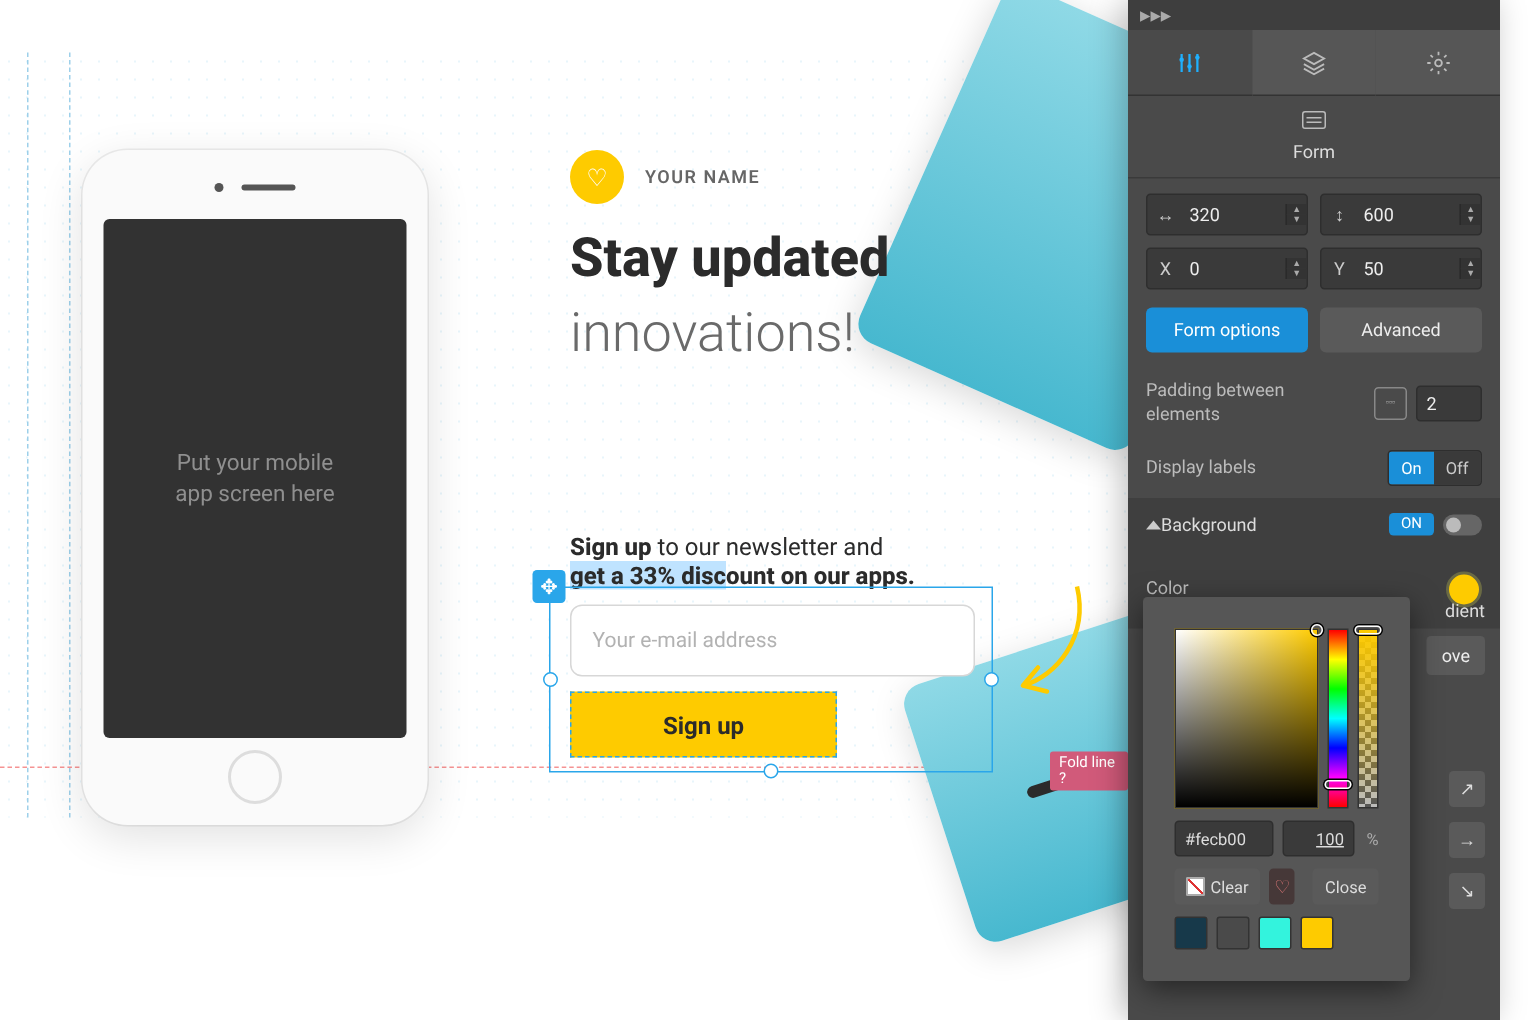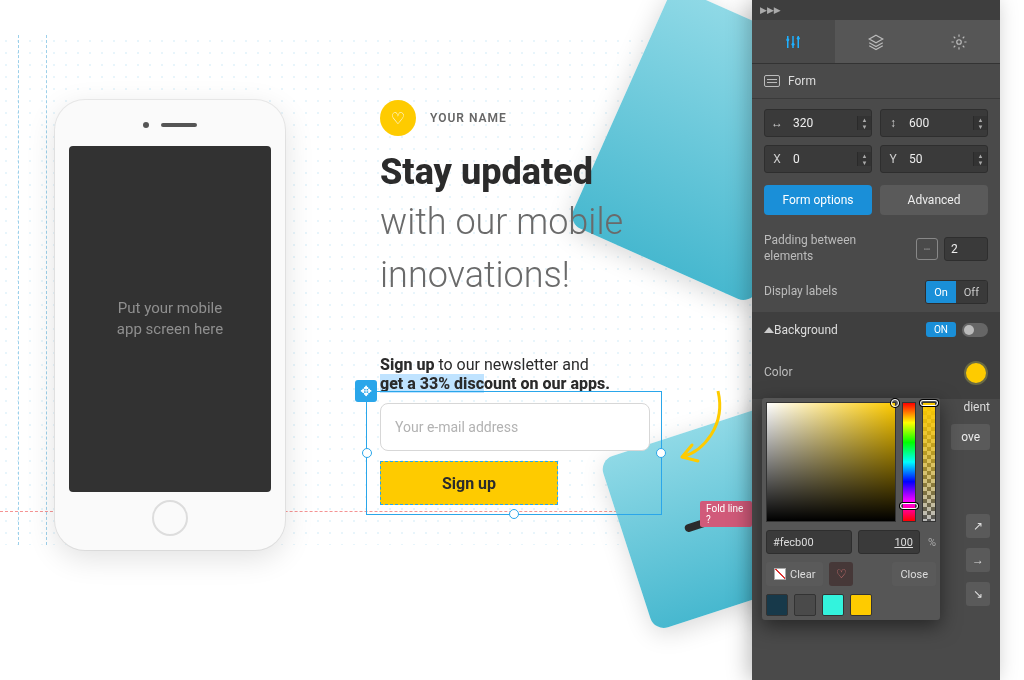"Form" .section-hdr { flex-direction: none -> column }
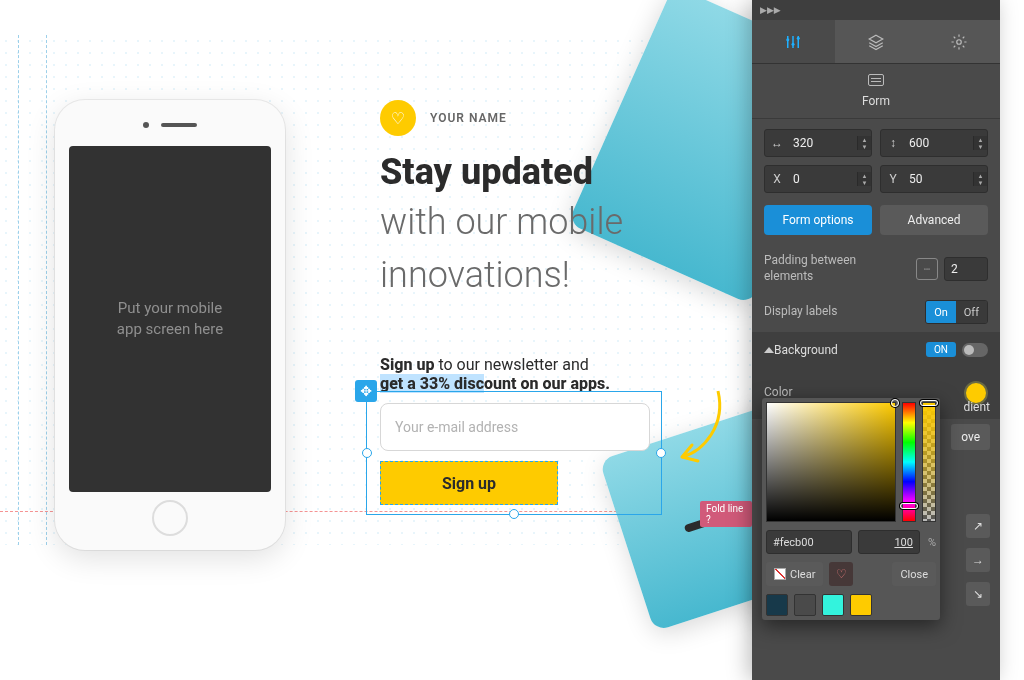"with our mobile" h2 { html: <h2>with our mobile</h2> -> none }
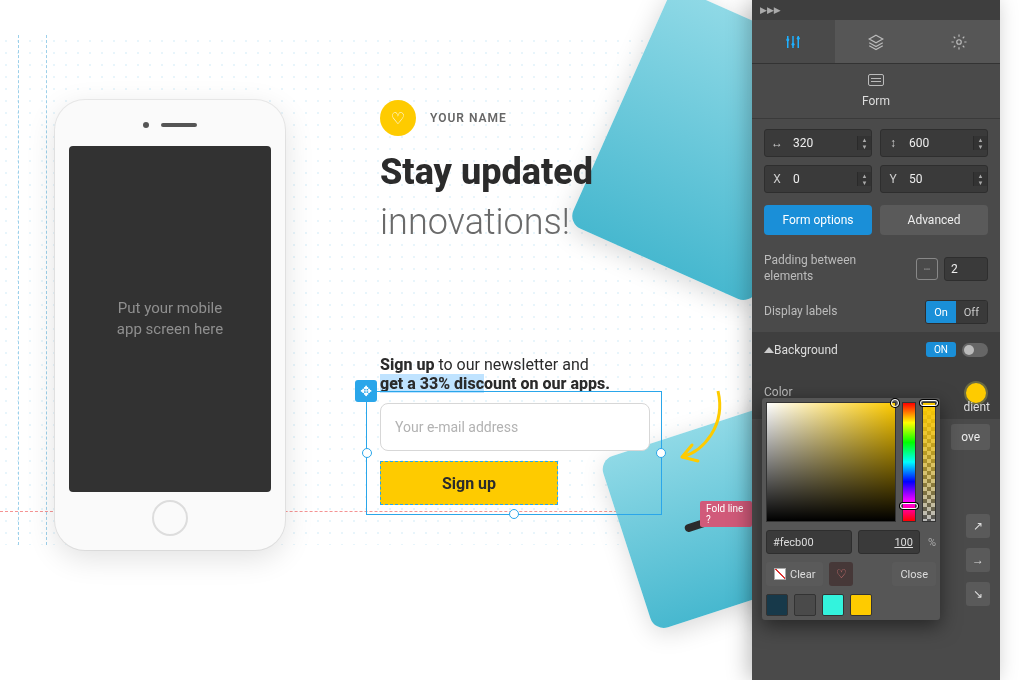"#fecb00" .picker { padding: 4px -> 21px }
